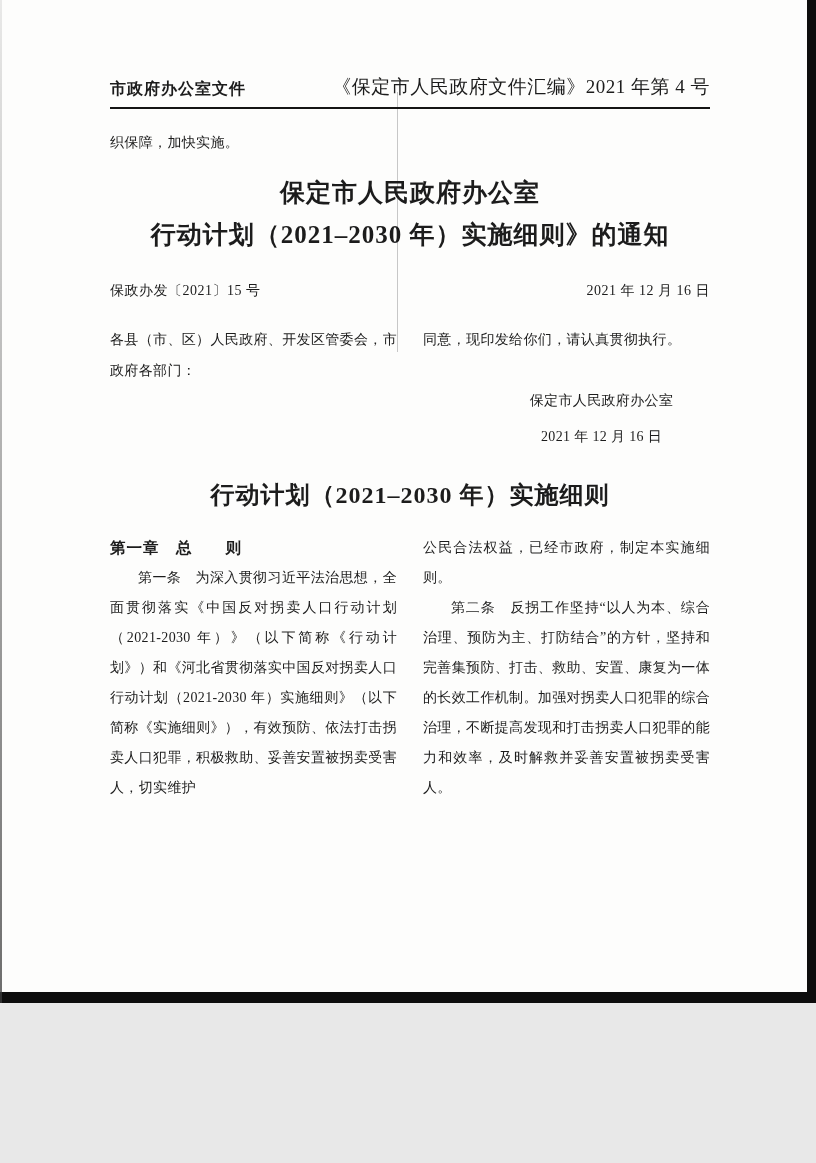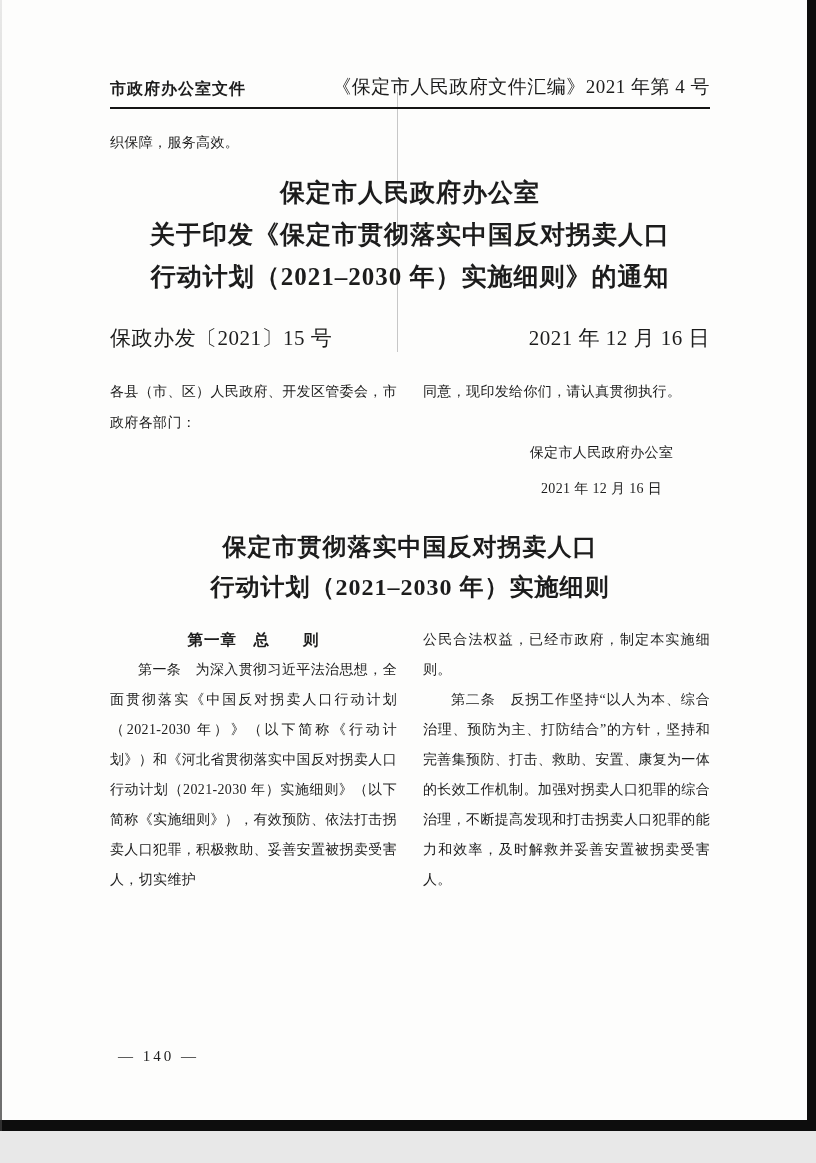"市政府办公室文件" .page { height: 1131px -> 1003px }
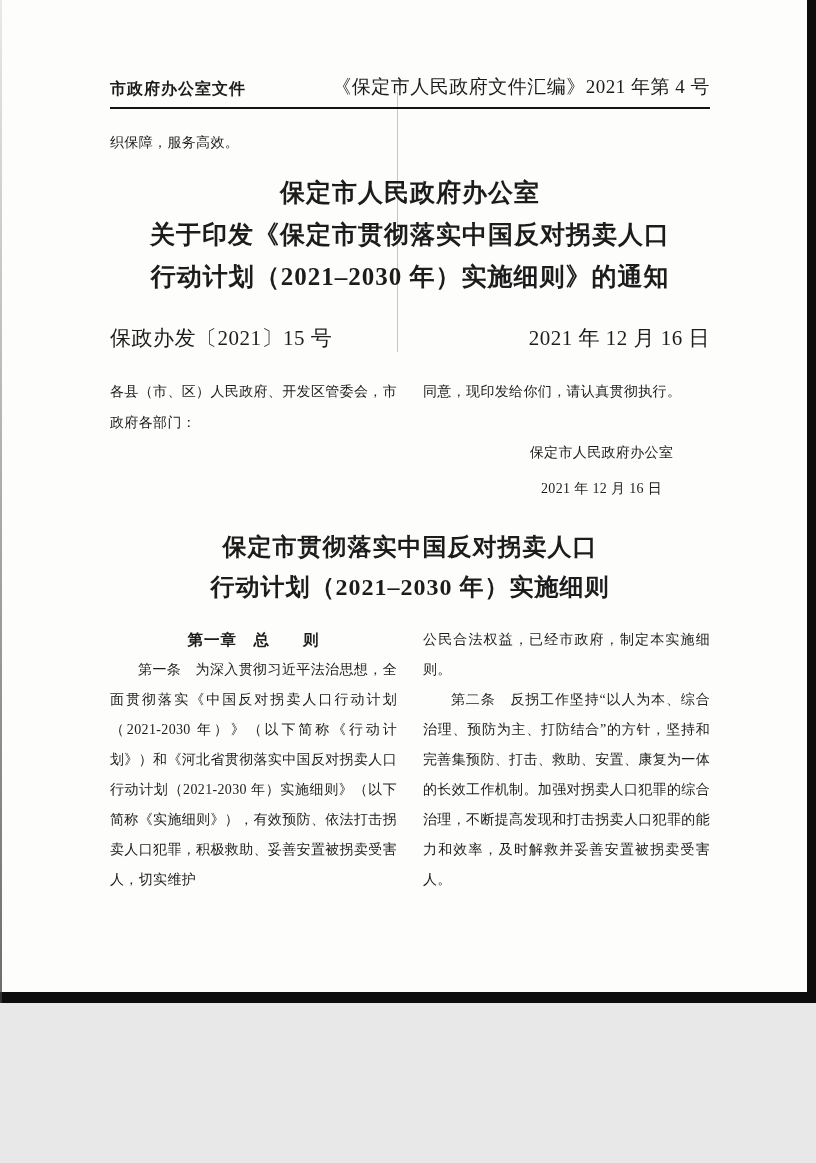"织保障，服务高效。" p { text: 服务高效 -> 加快实施 }
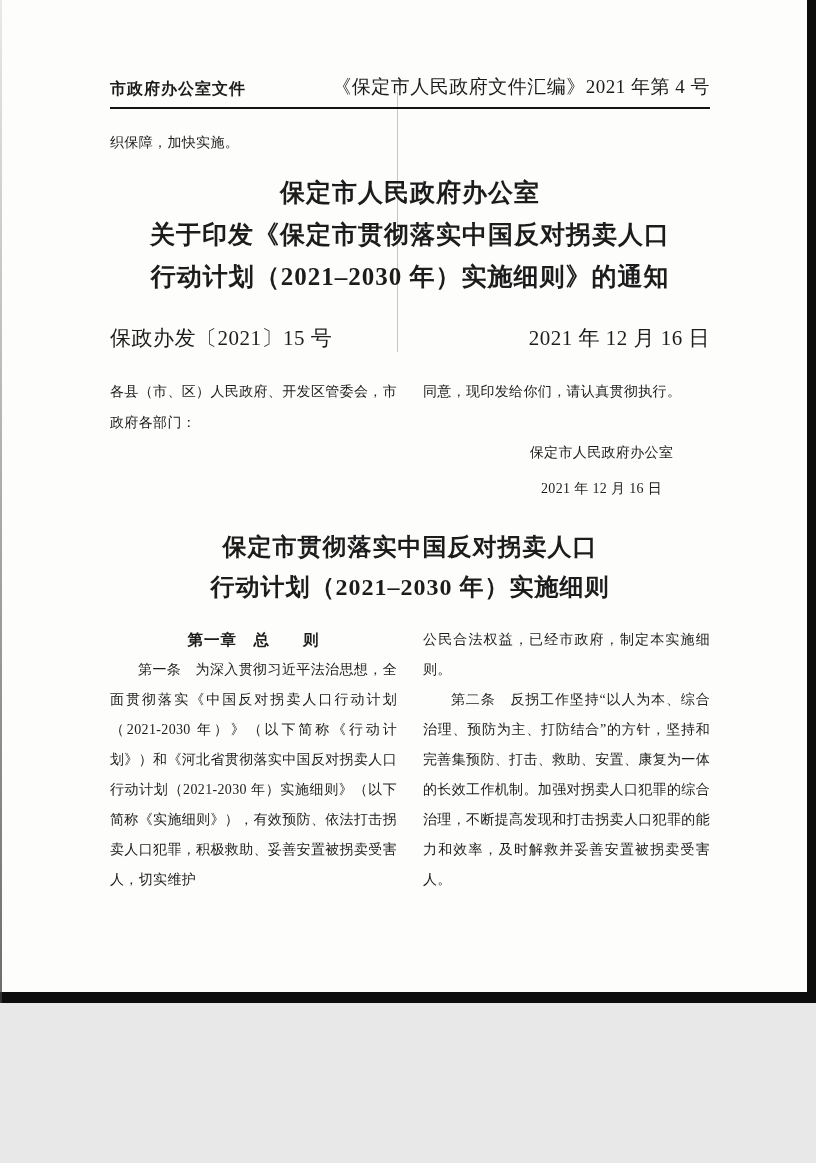"关于印发《保定市贯彻落实中国反对拐卖人口" div { html: <div>关于印发《保定市贯彻落实中国反对拐卖人口</div> -> none }
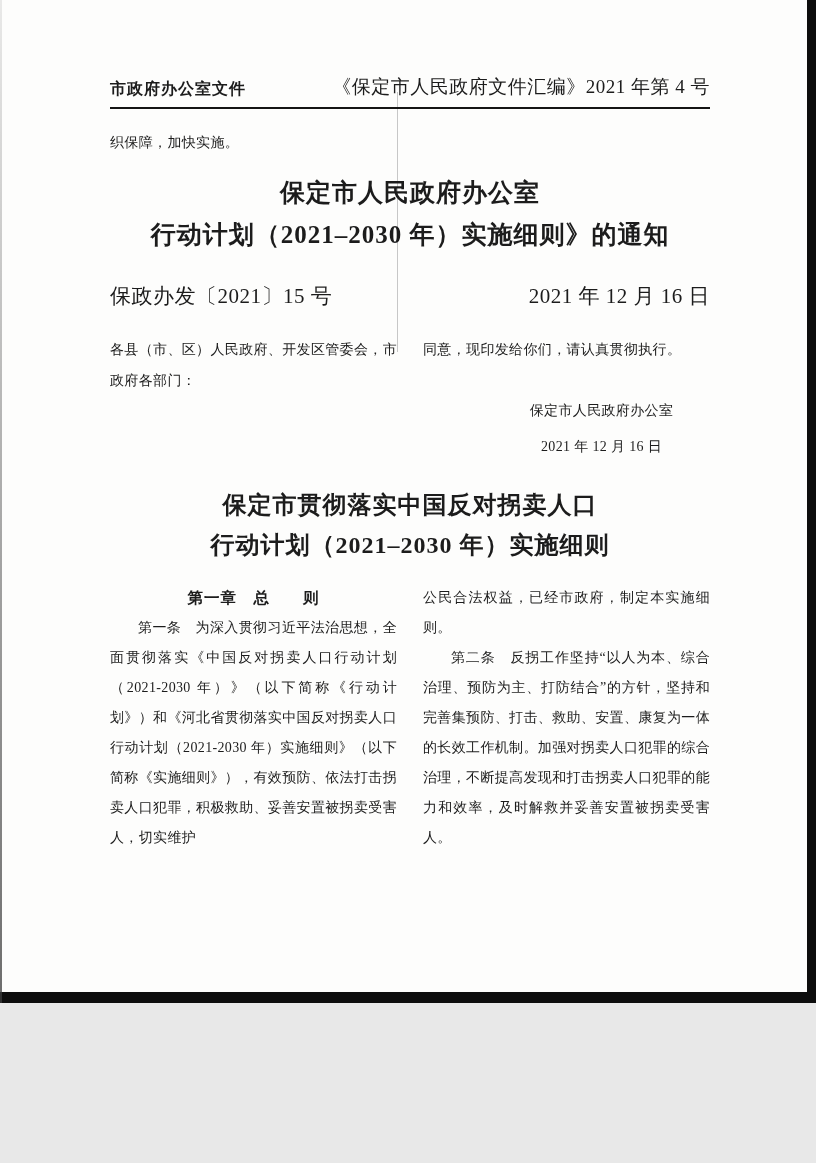"保政办发〔2021〕15 号" .docline { font-size: 21px -> 14px }
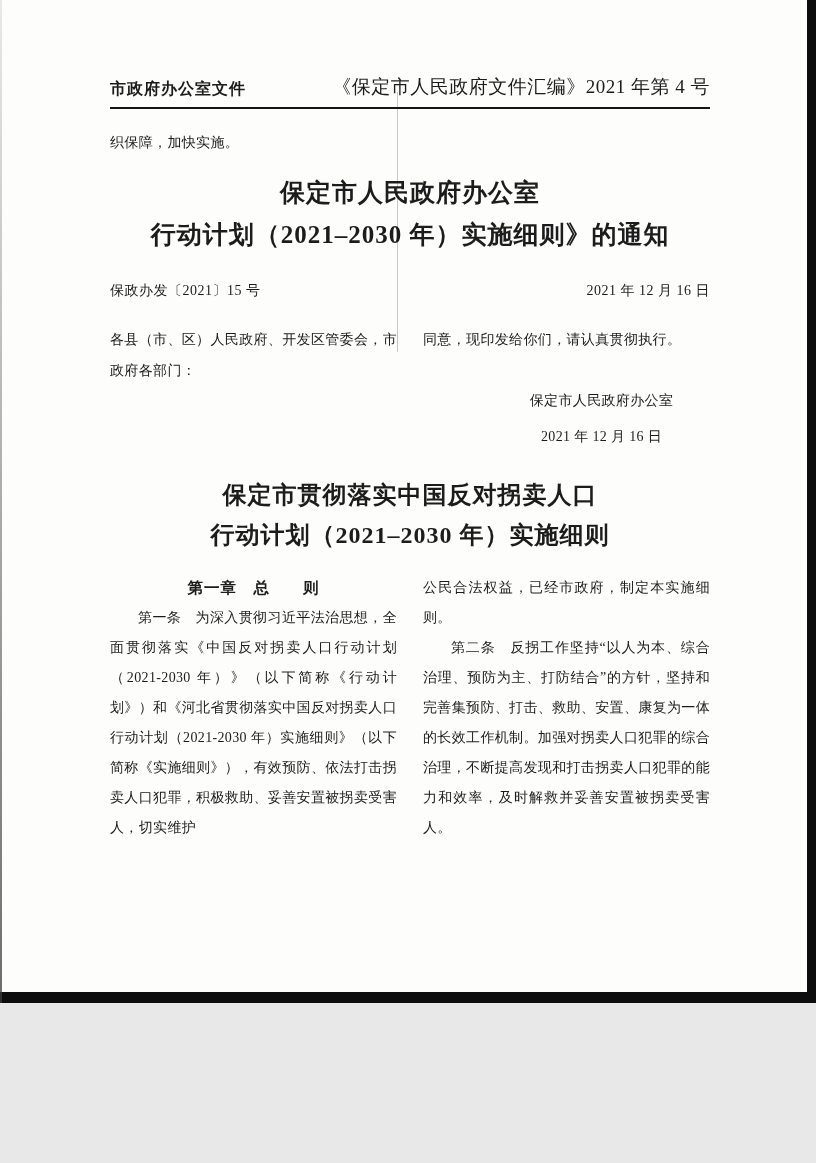"保定市贯彻落实中国反对拐卖人口" div { html: <div>保定市贯彻落实中国反对拐卖人口</div> -> none }
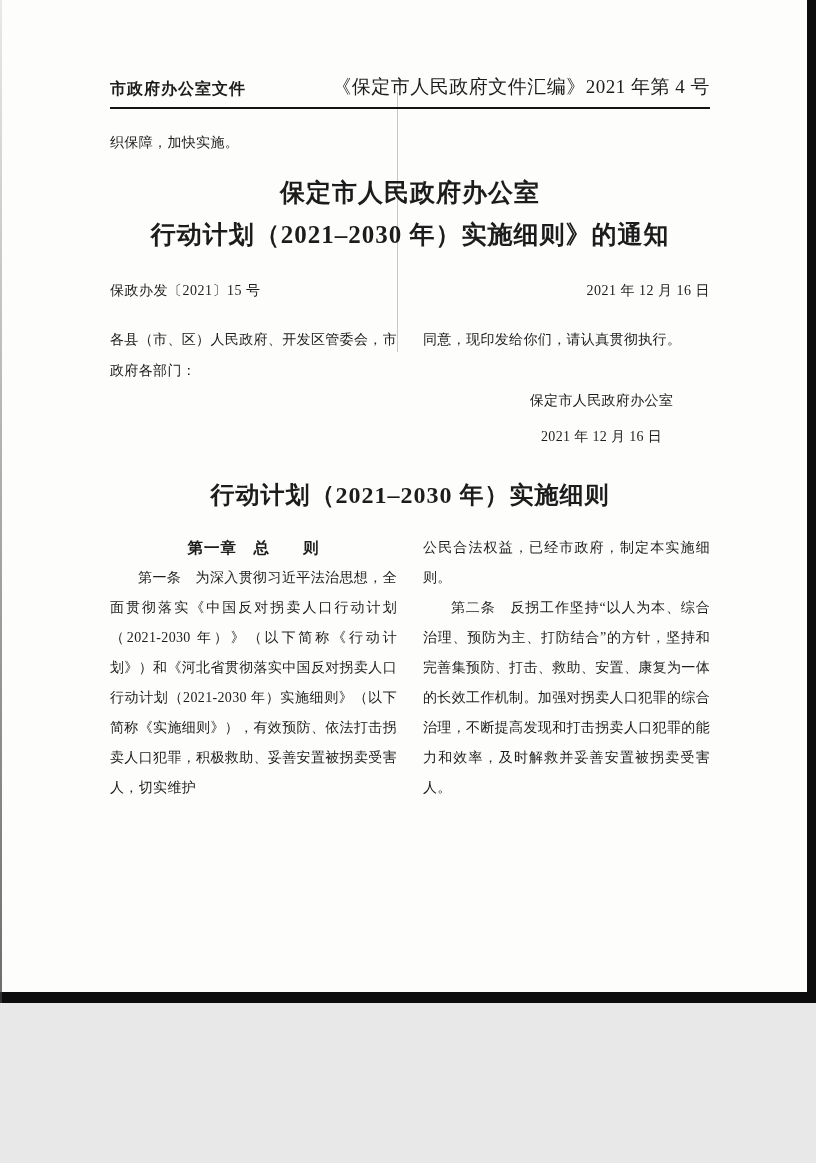"第一章 总 则" .chapter { text-align: center -> none }
